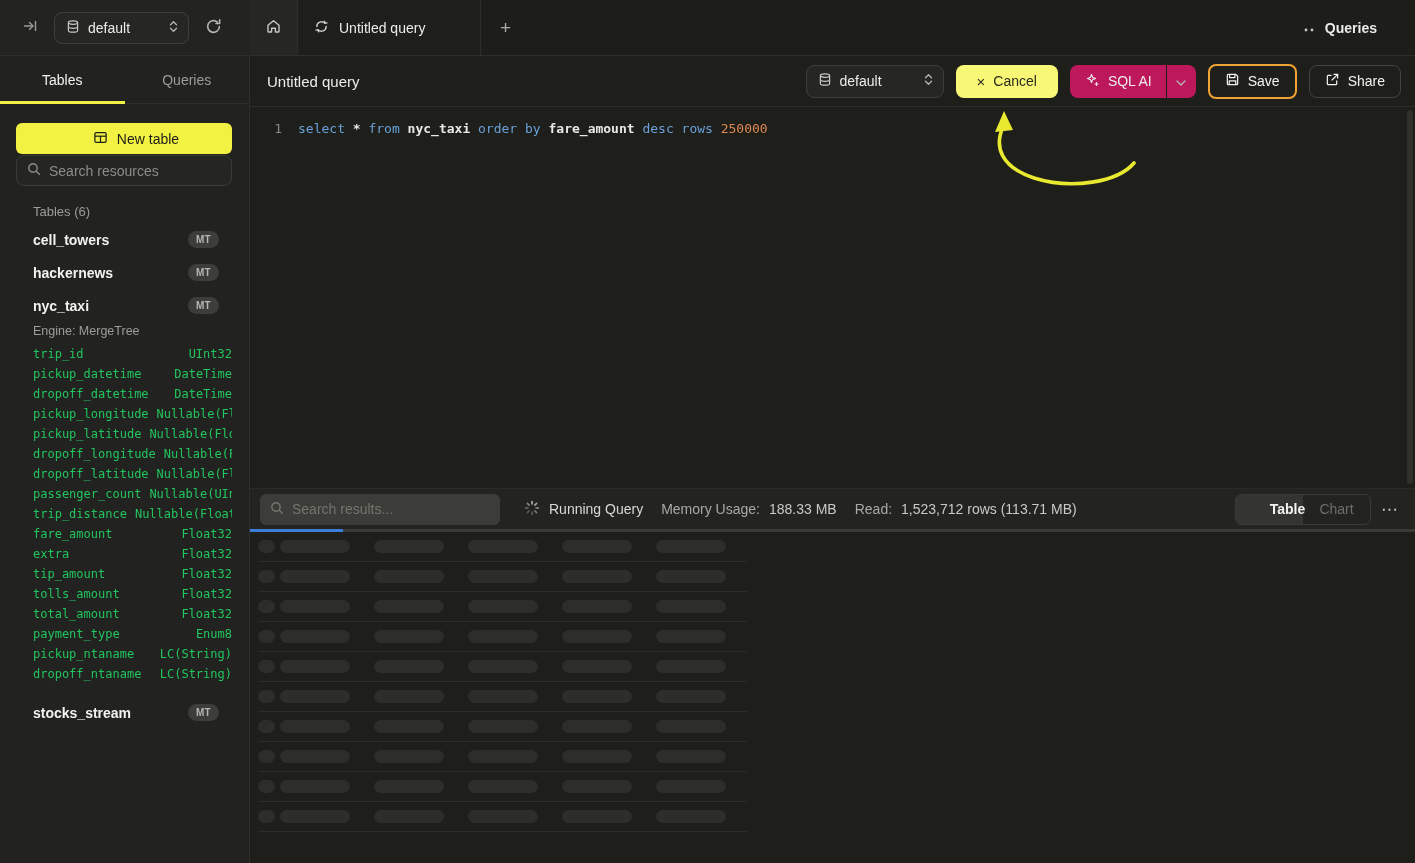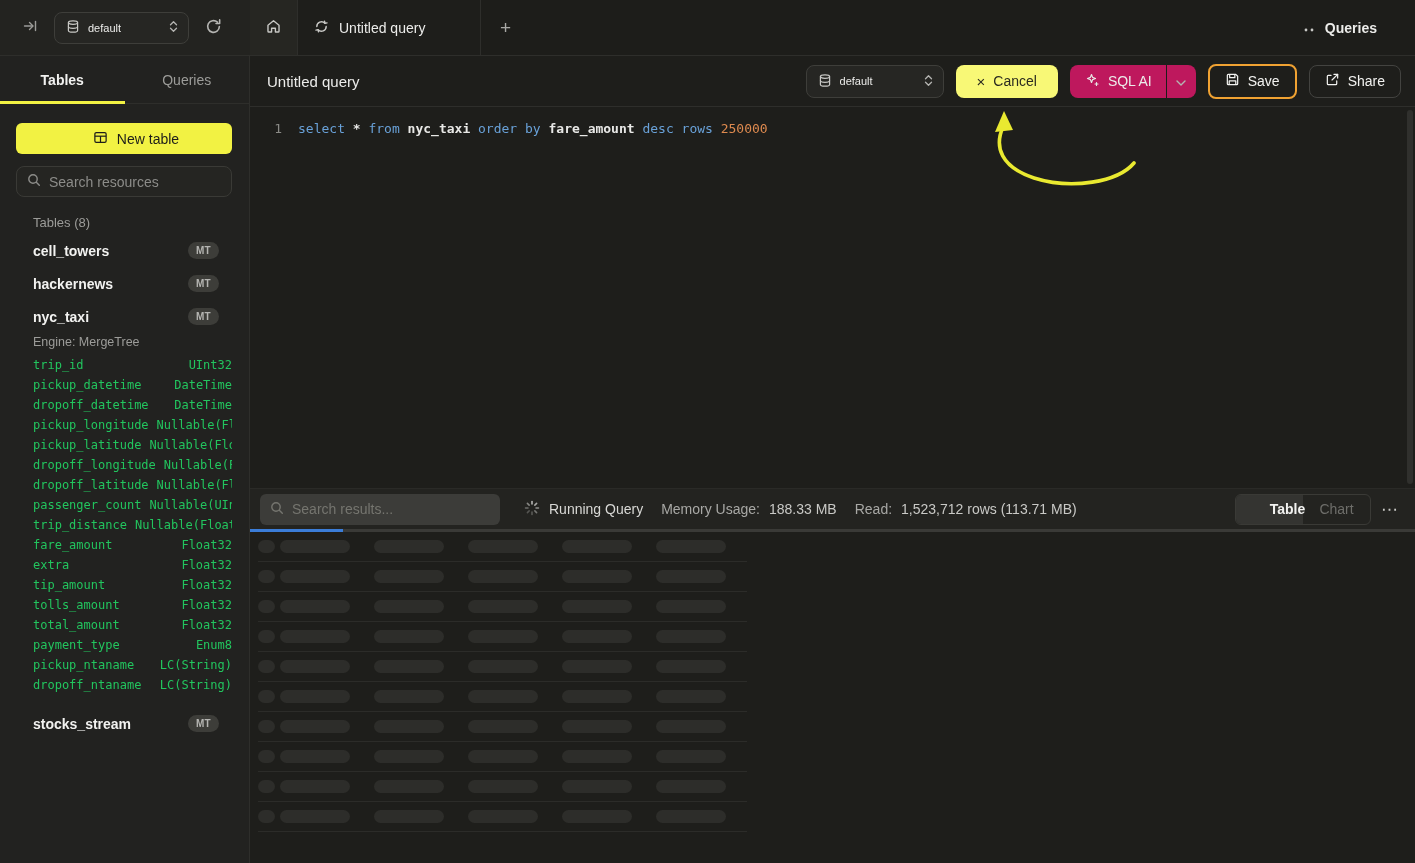"default" .db-select { font-size: 11px -> 14px }
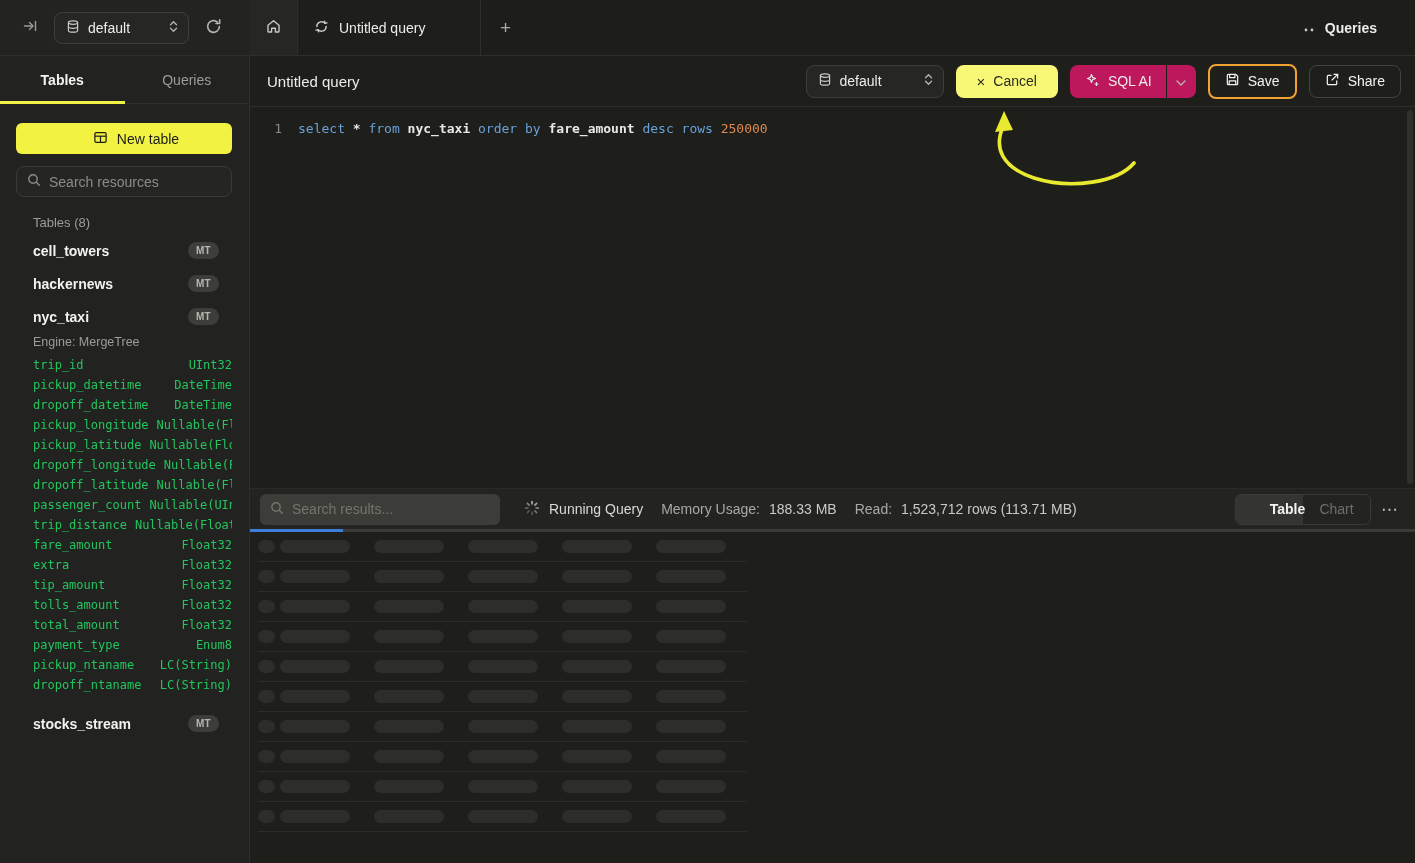"Tables" .side-tab.active { font-weight: 700 -> 400 }
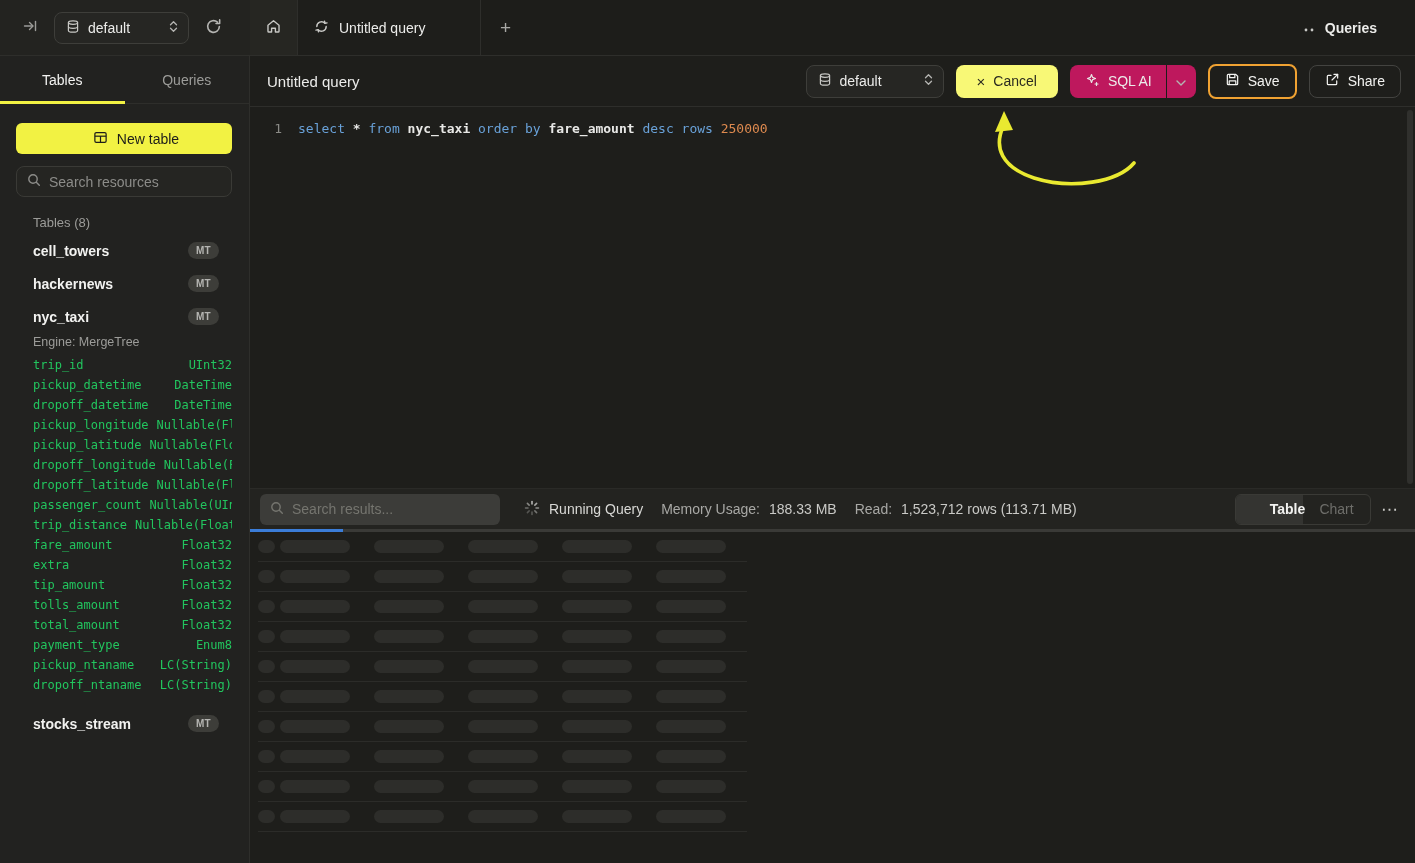"Search resources" .search-box { margin: 12px 17px 0 16px -> 1px 17px 0 16px }
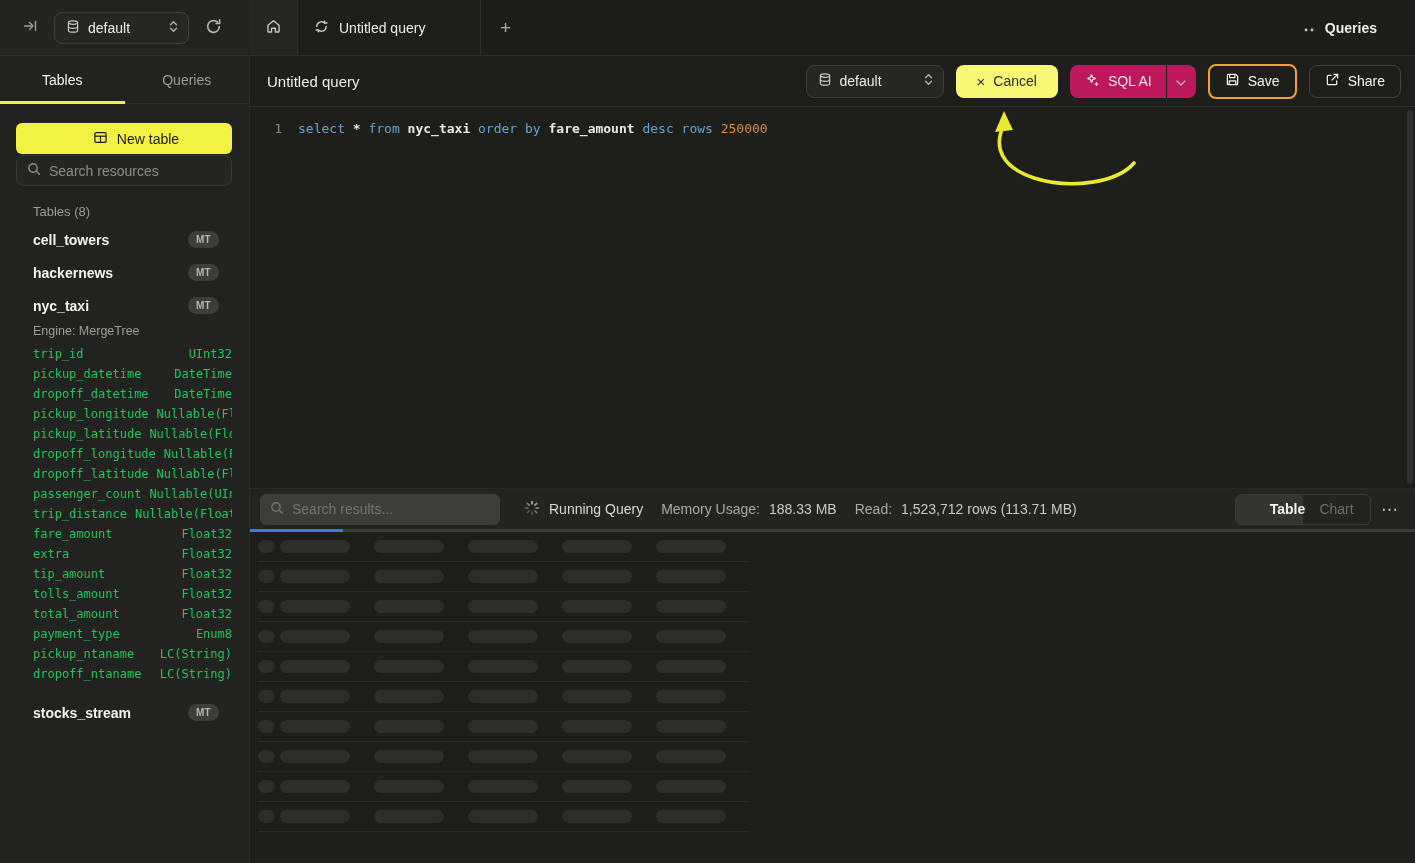"Tables (8)" div.section-label { text: 8 -> 6 }
